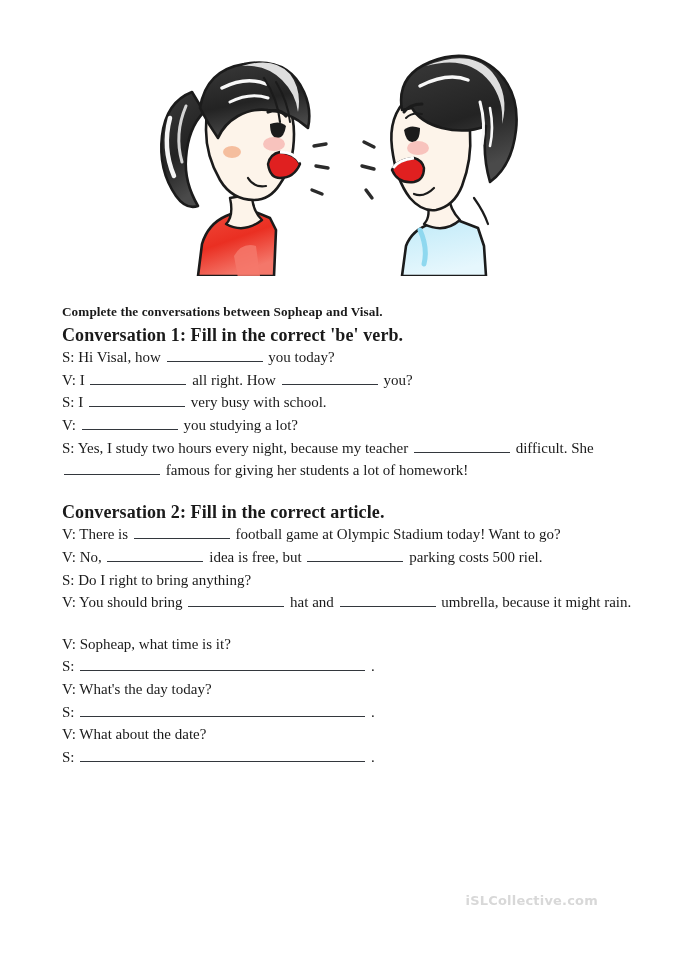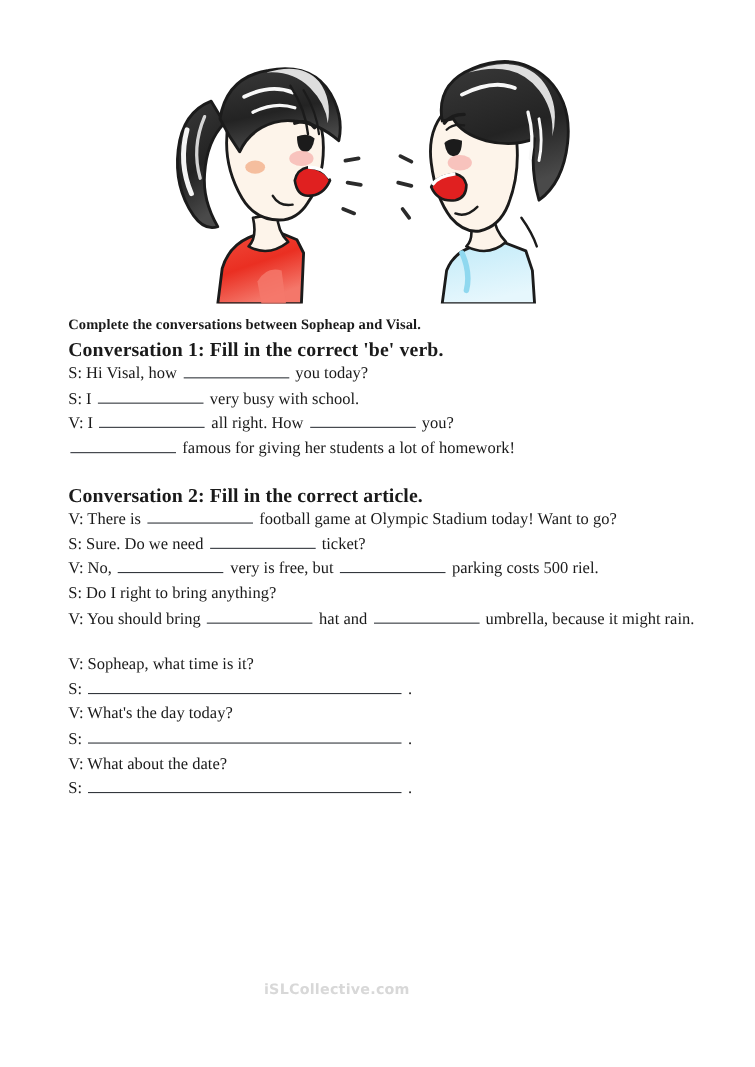"Complete the conversations between" .heading { margin-top: none -> 17px }
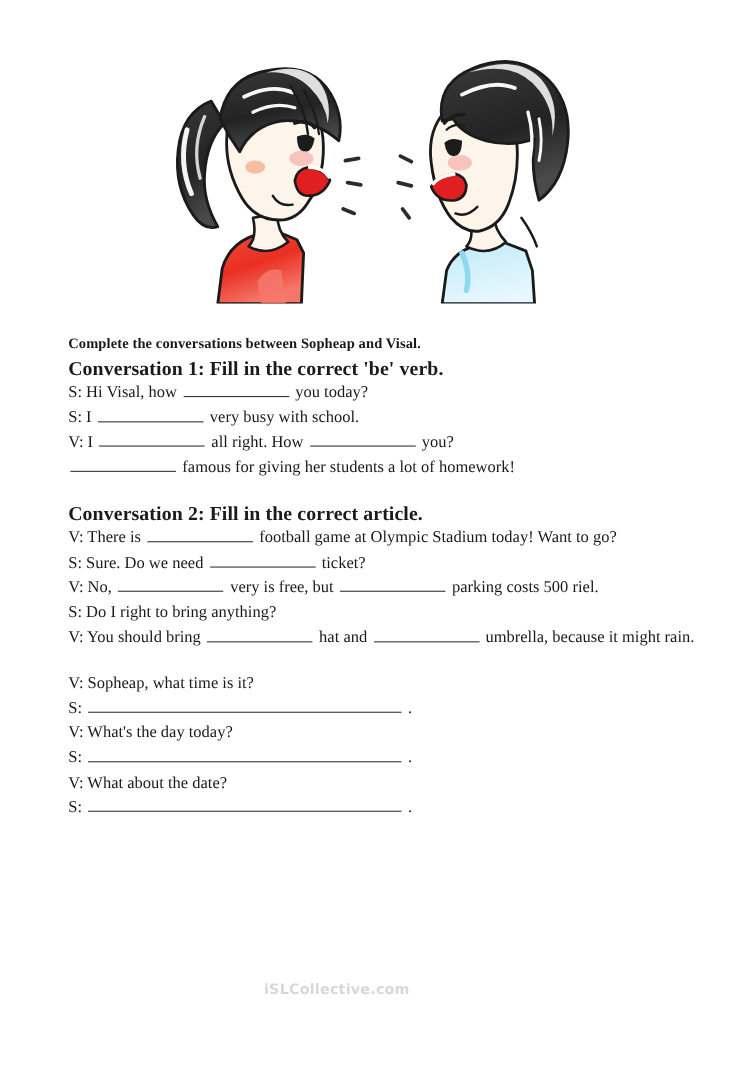"S: I very busy with" div.line { order: before "V: I all right. How" -> after "V: I all right. How" }
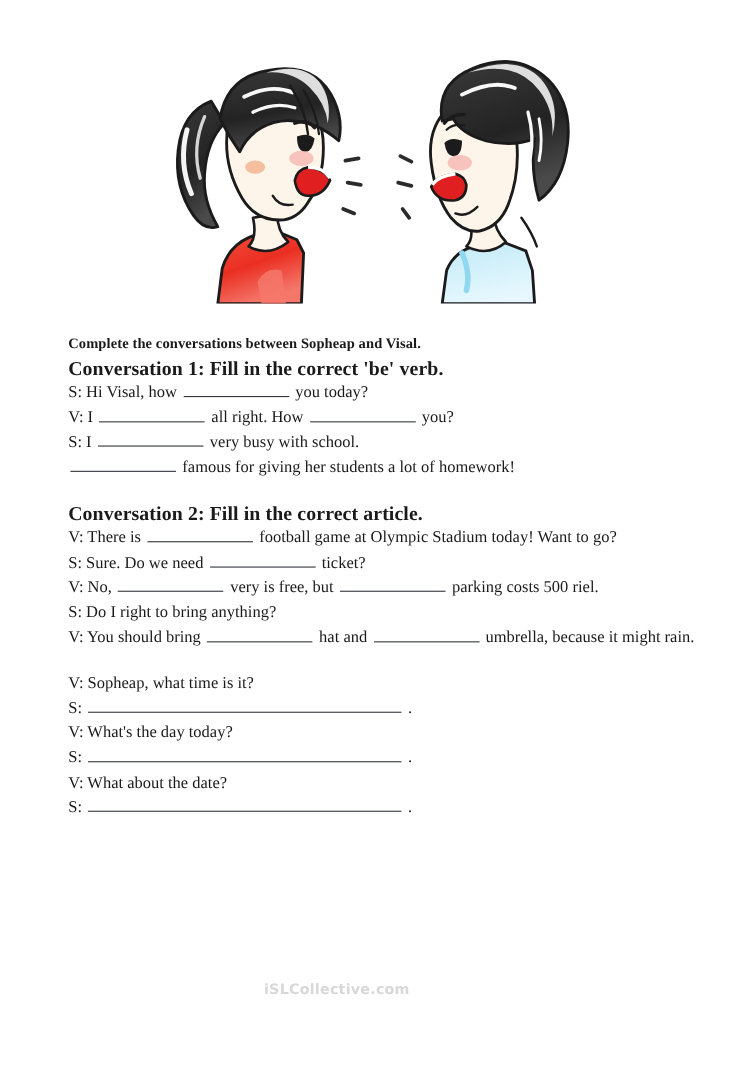"V: you studying a lot?" div.line { html: none -> <div> <span>V:</span> <span></span> <span>you studying a lot?</span> </div> }
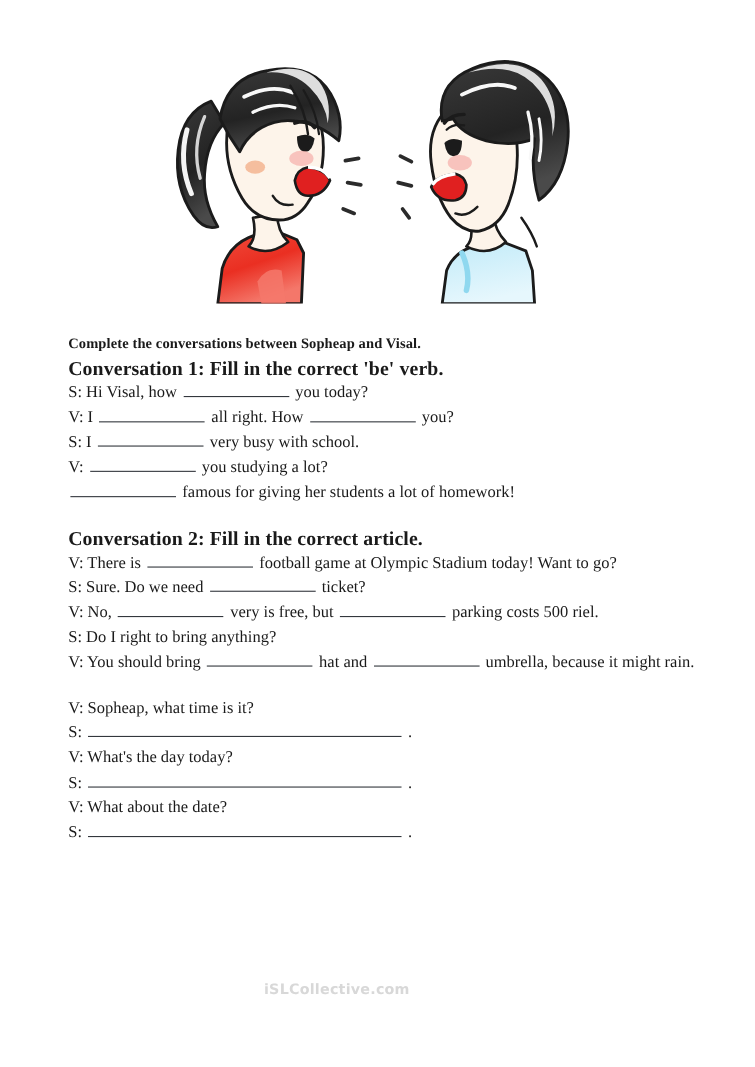"S: Yes, I study two" div.line { html: none -> <div> <span>S: Yes, I study two hours every night, because my teacher</span> <span></span> <span>difficult. She</span> </div> }
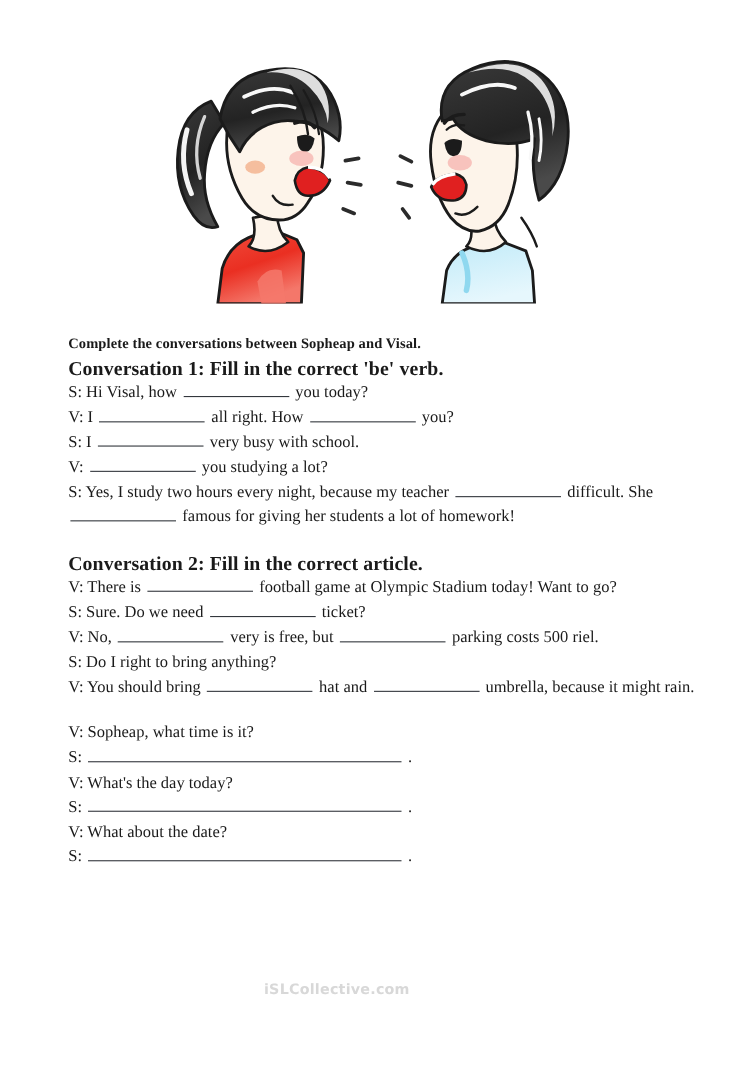"S: Sure. Do we need" div.line { html: <div> <span>S: Sure. Do we need</span> <span></span> <span>ticket?</span> </div> -> none }
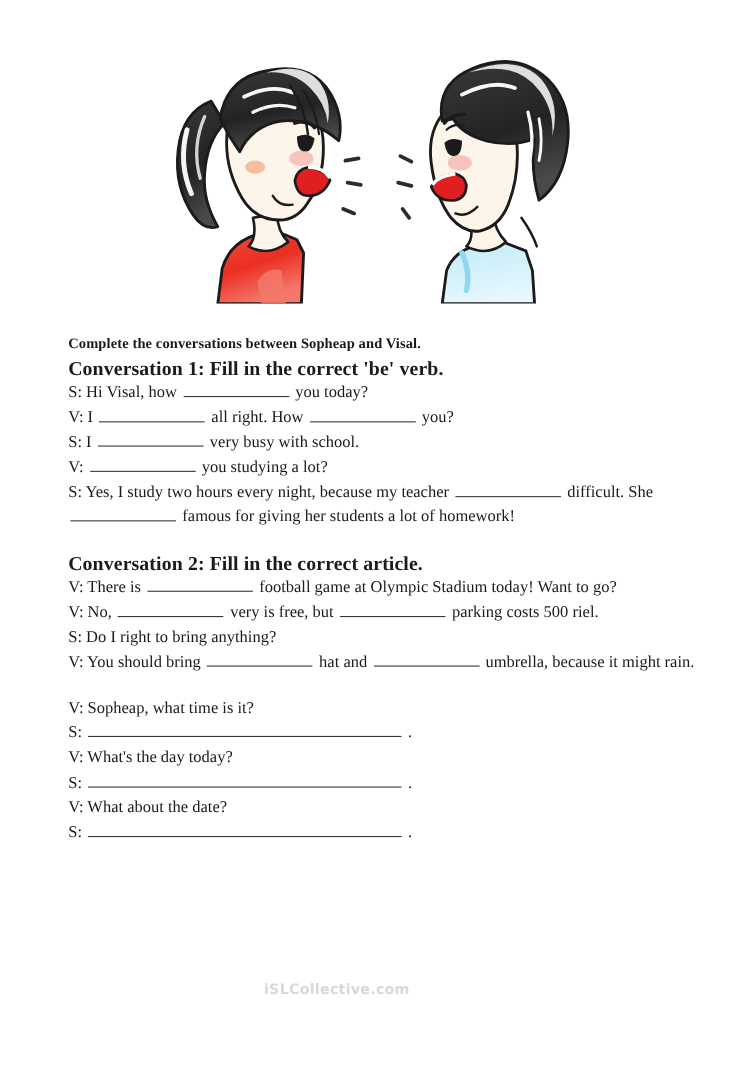"very is free, but" span { text: very -> idea }
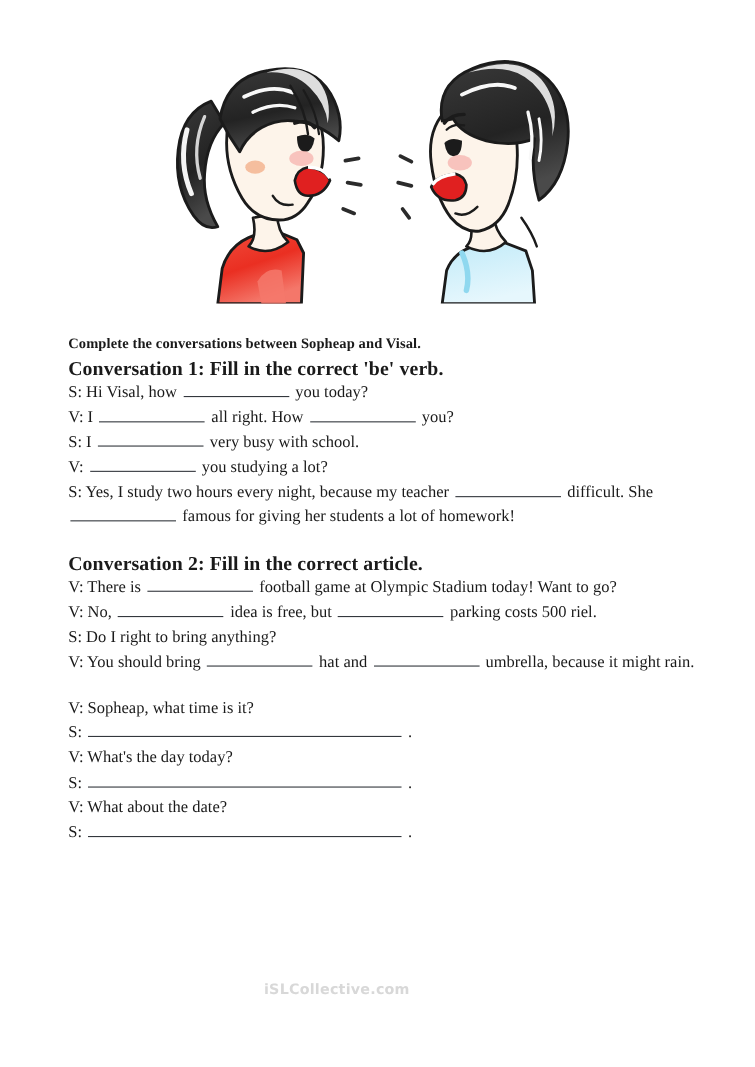"iSLCollective.com" #watermark { text-align: left -> right }
